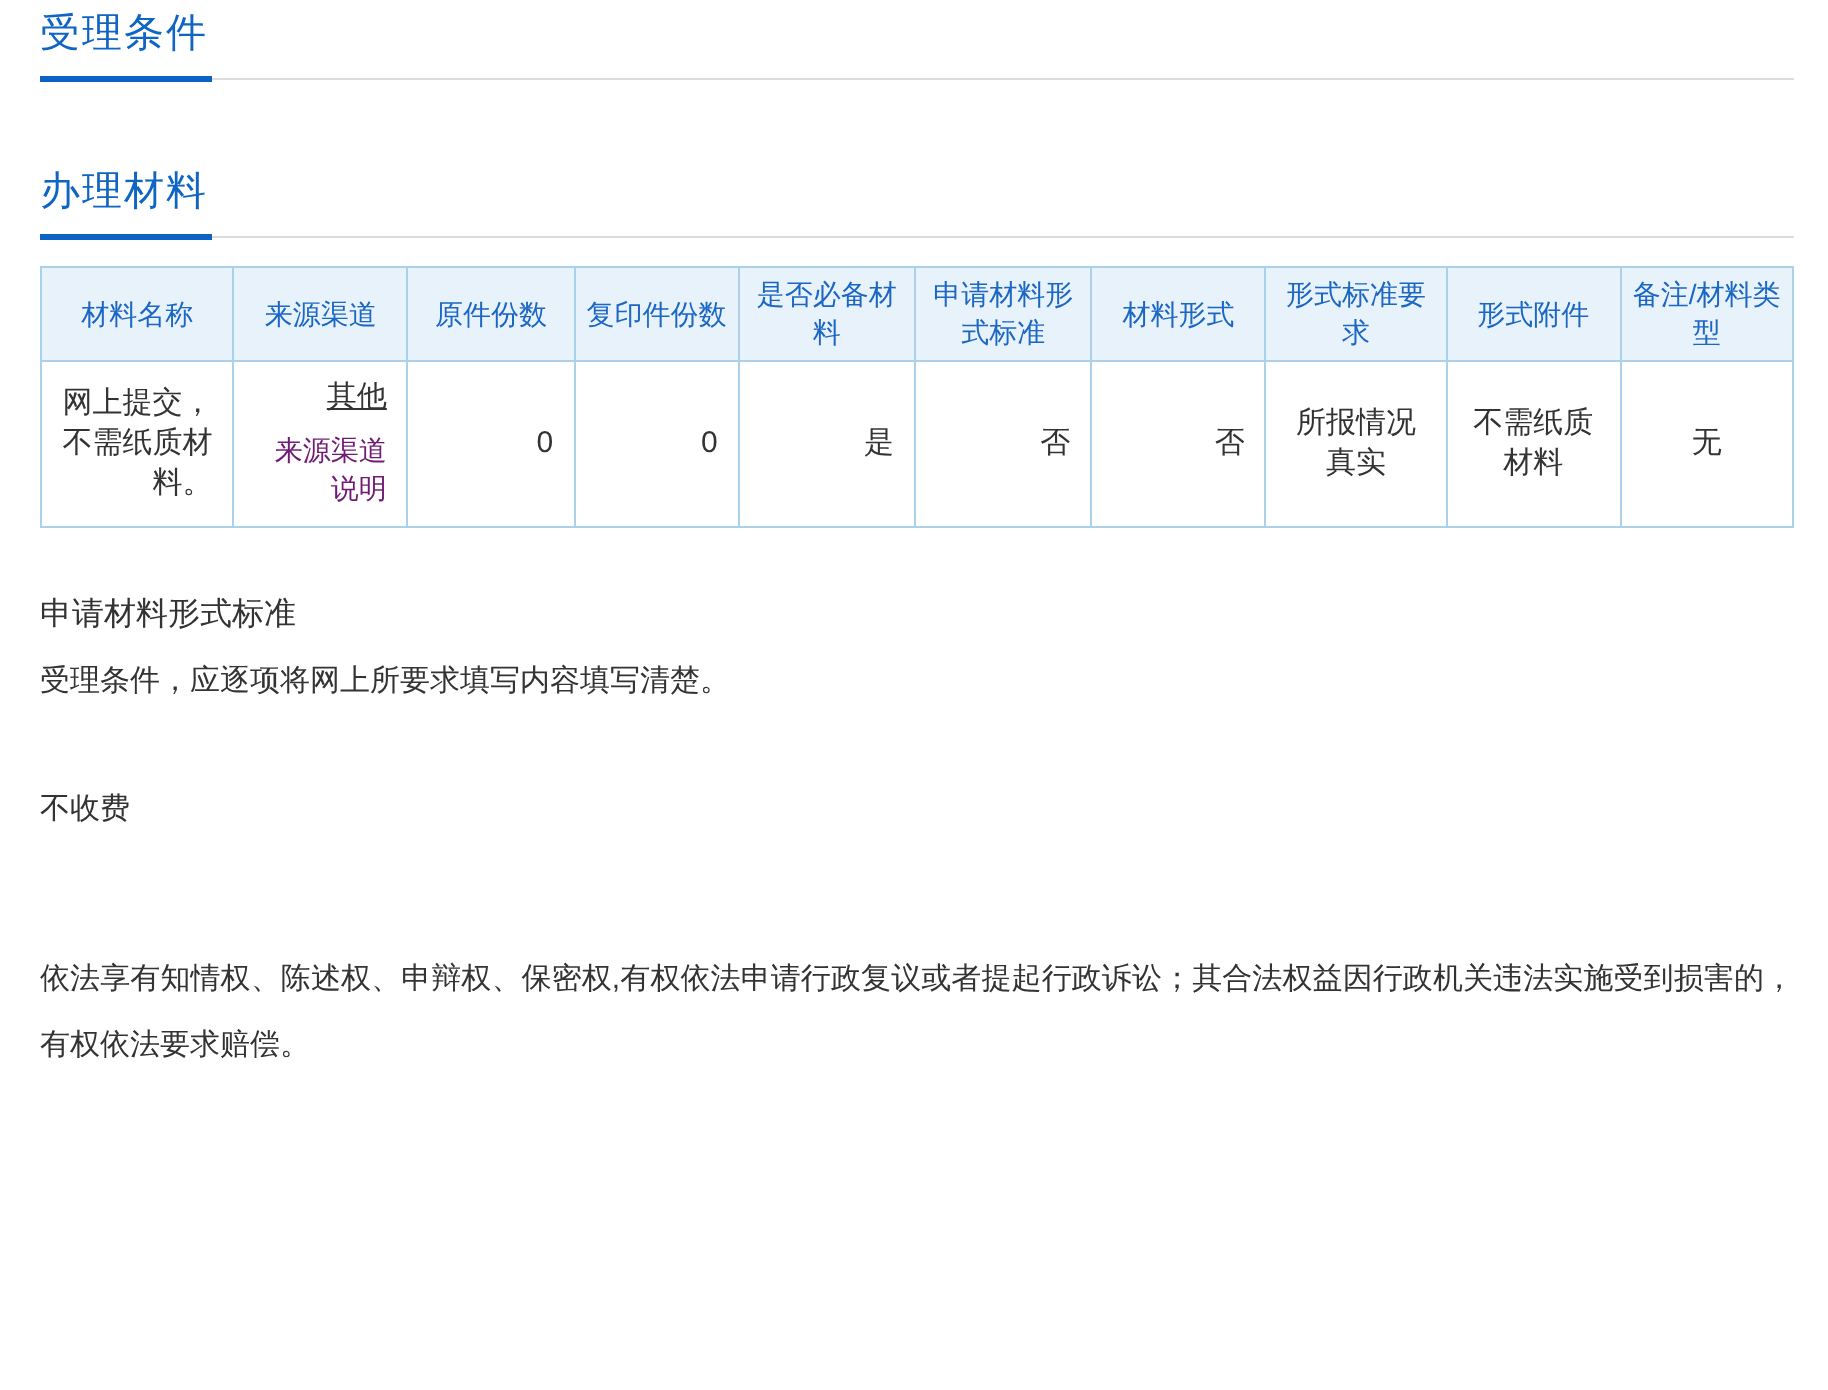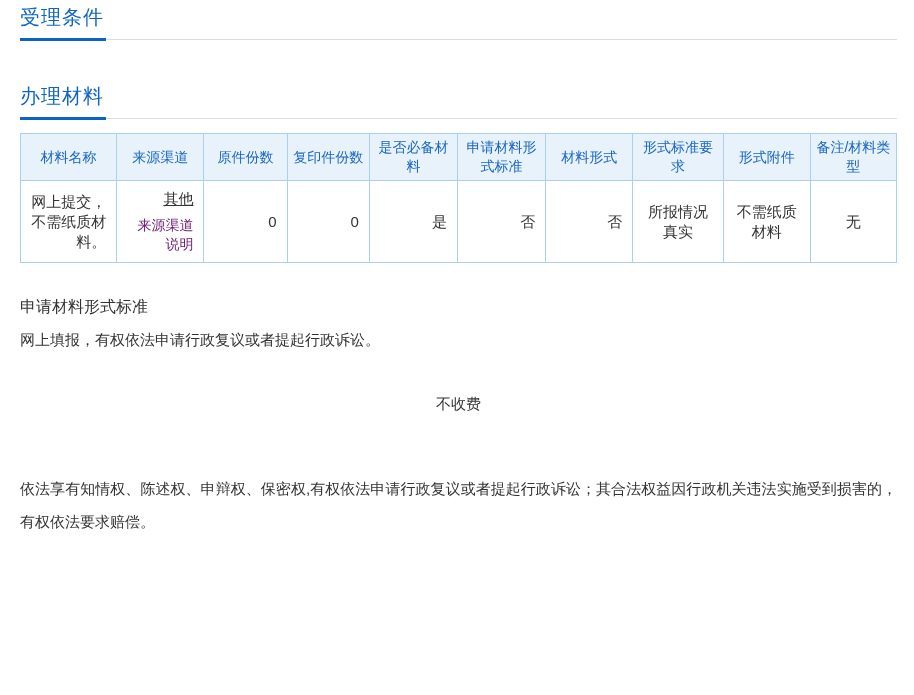"网上填报，有权依法申请行政复议或者提起行政诉讼。" p.sub-body { text: 网上填报，有权依法申请行政复议或者提起行政诉讼 -> 受理条件，应逐项将网上所要求填写内容填写清楚 }
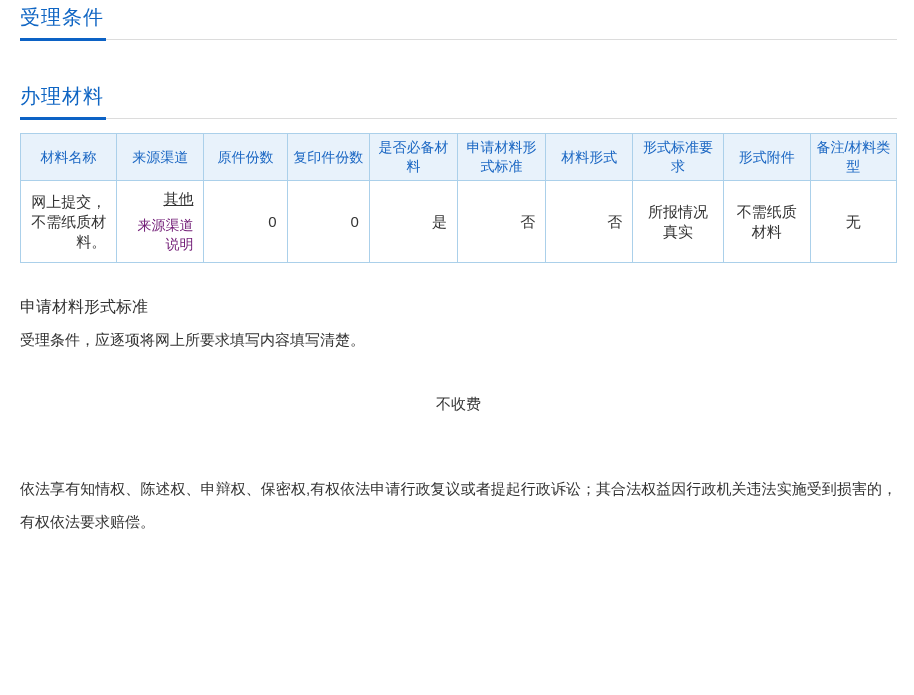"不收费" .fees-body { text-align: center -> none }
